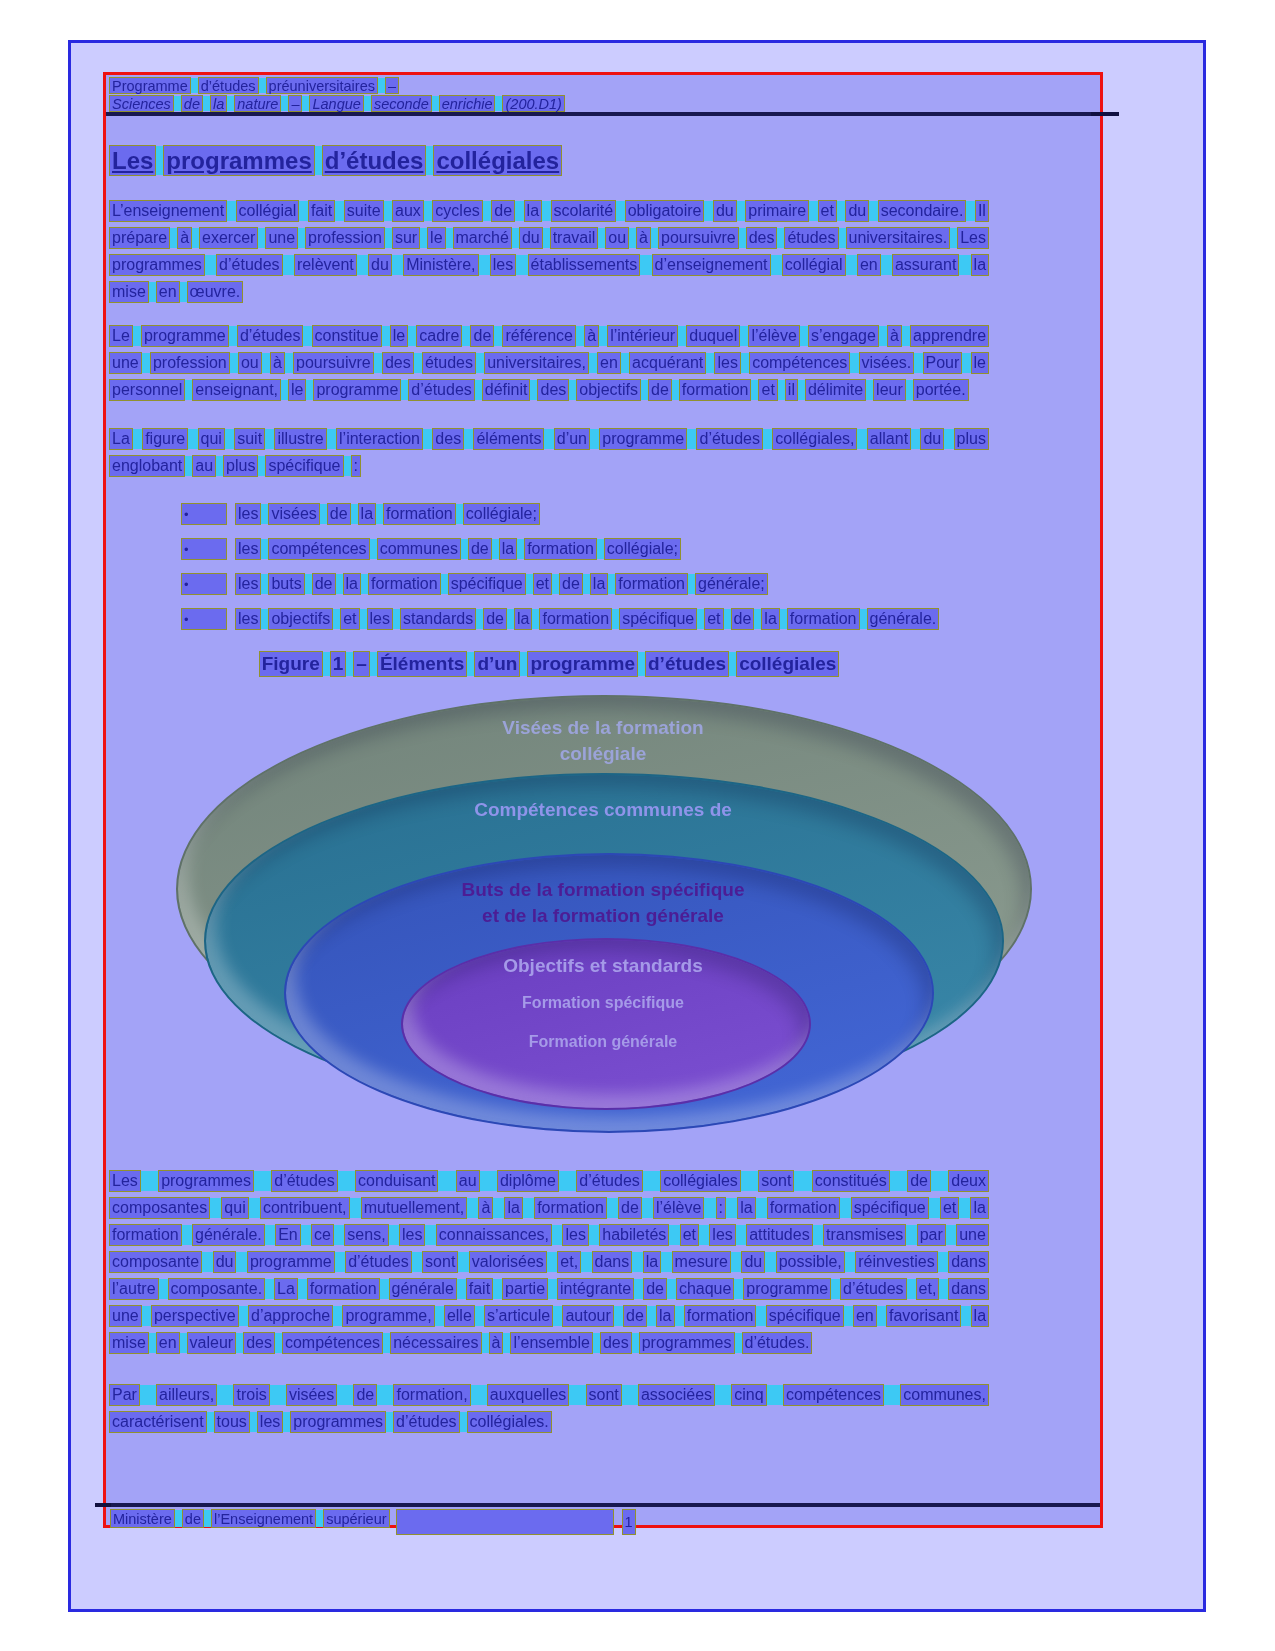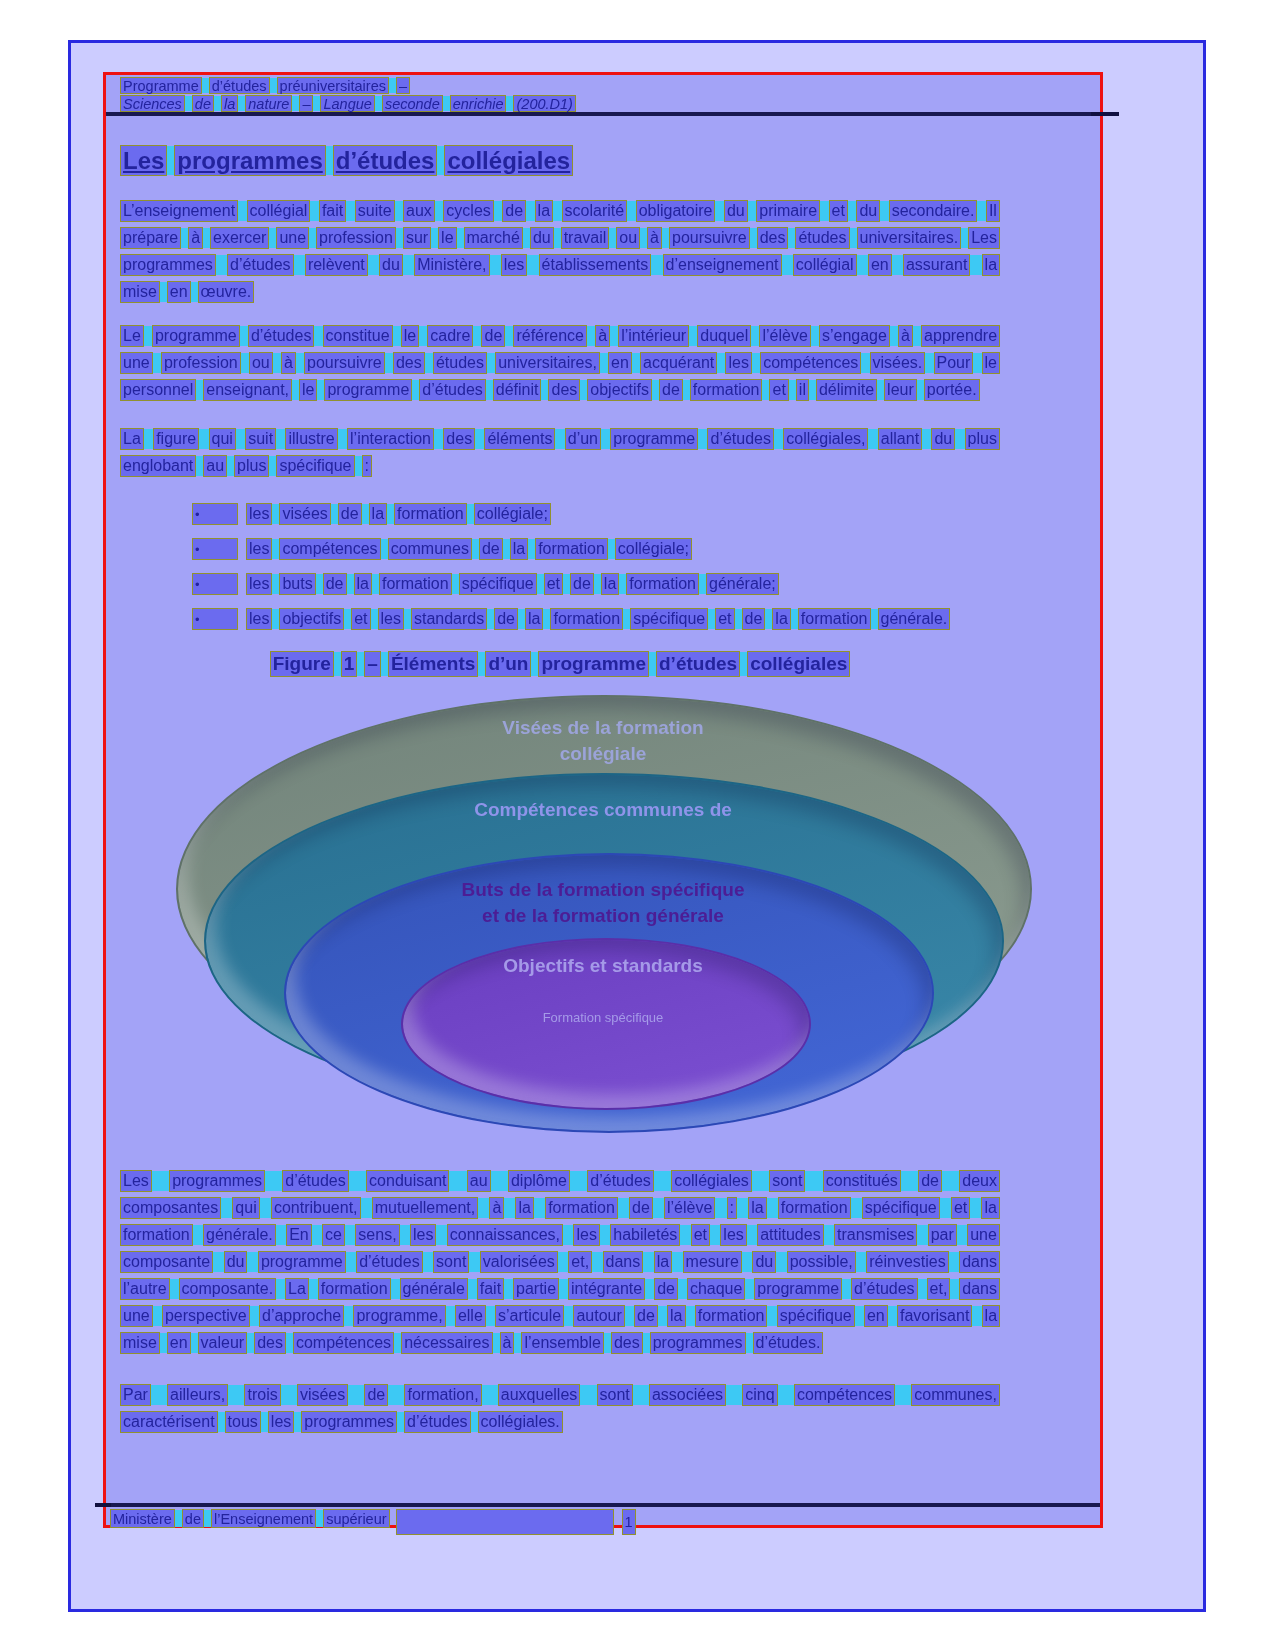"Programme" .block { left: 14px -> 3px }
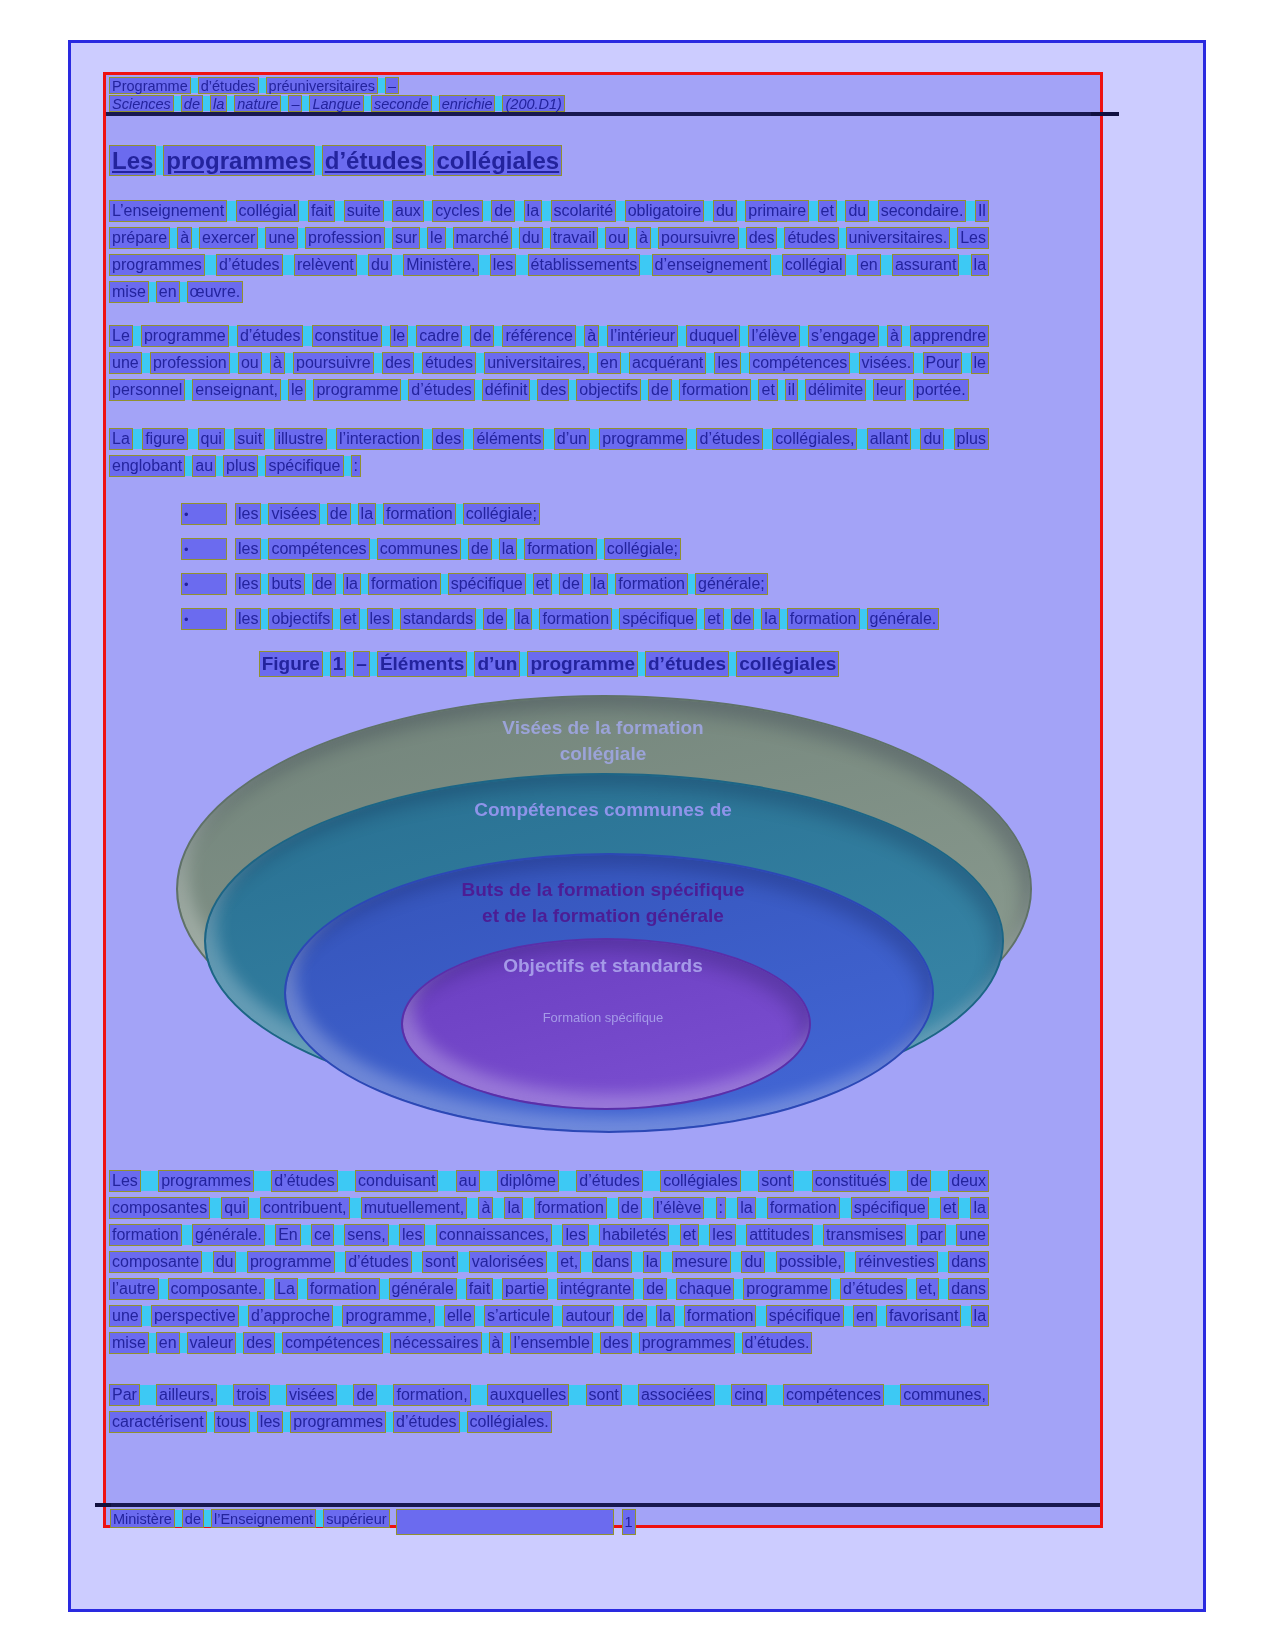"Formation spécifique" .rl3 .sub { font-size: 13px -> 16px; font-weight: normal -> bold; margin-top: 23px -> 8px }
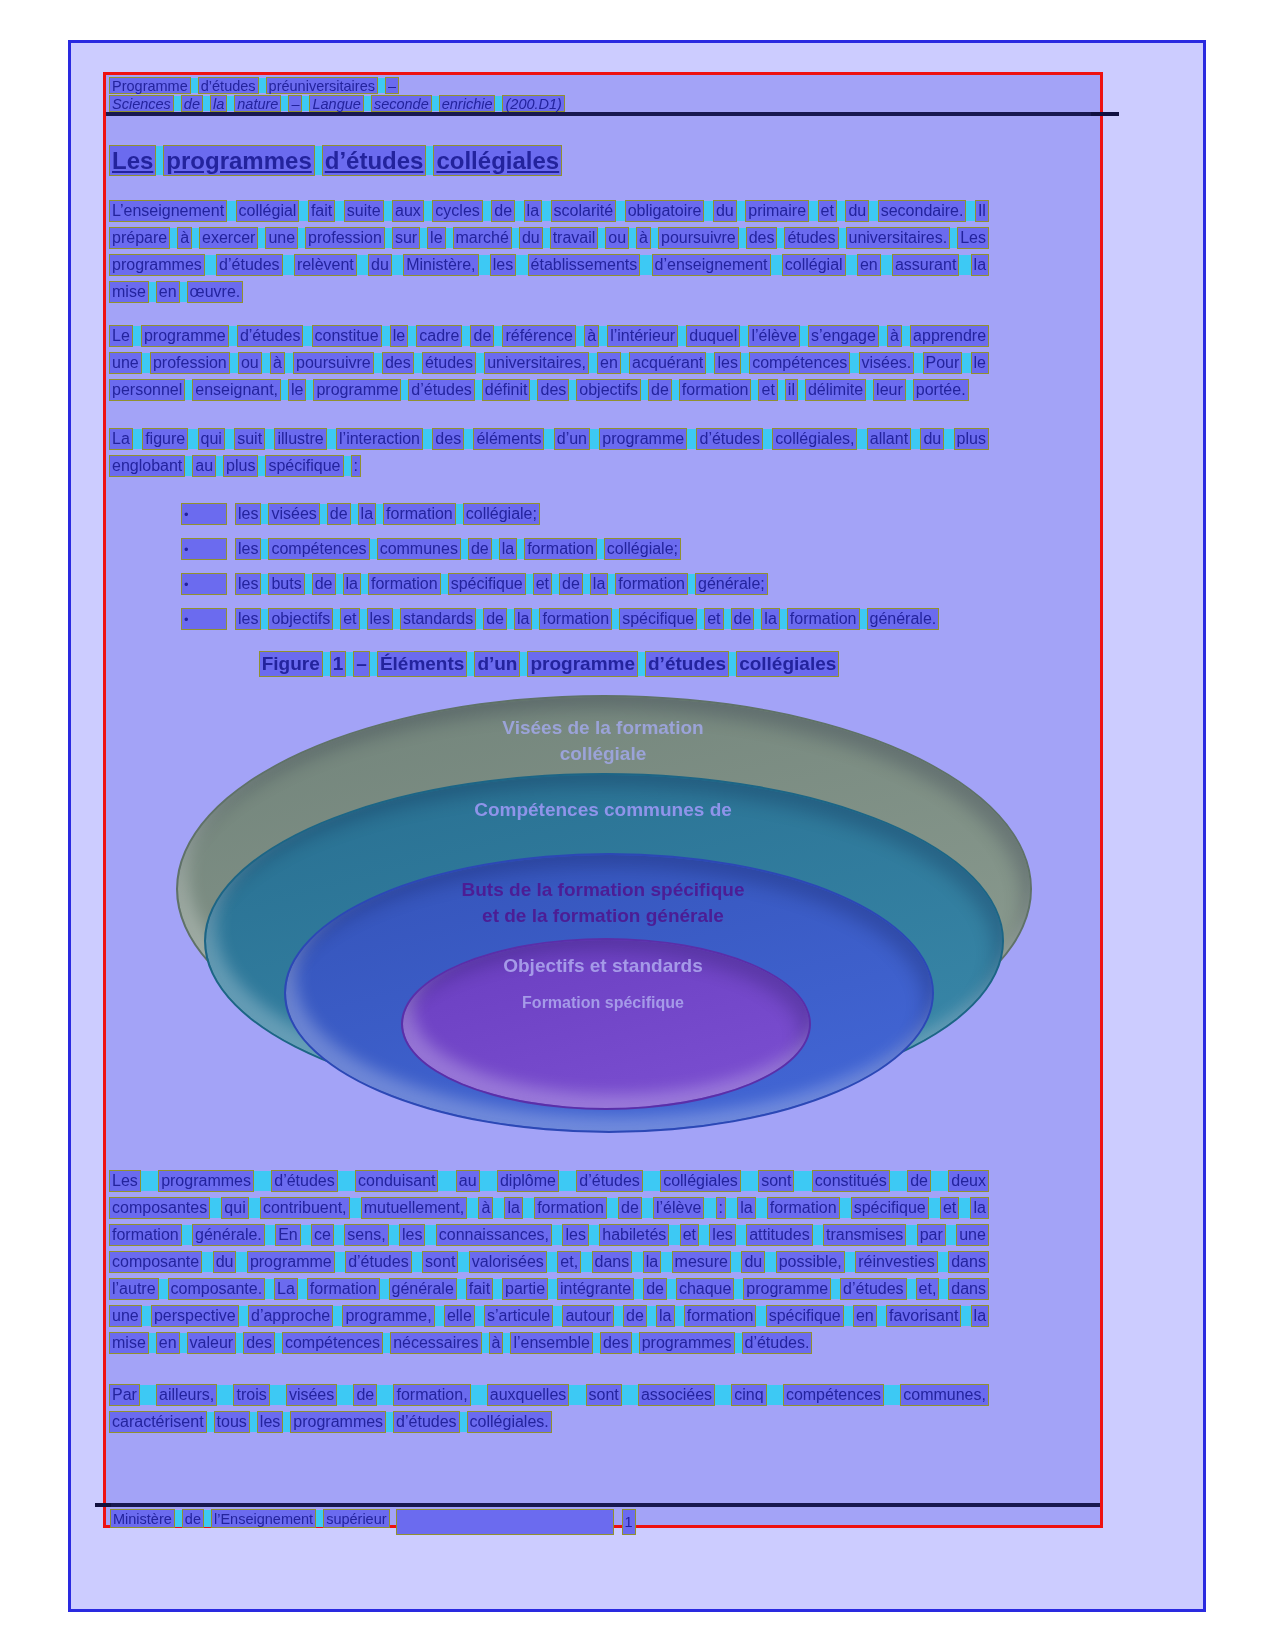"Formation générale" div.sub { html: none -> <div>Formation générale</div> }
